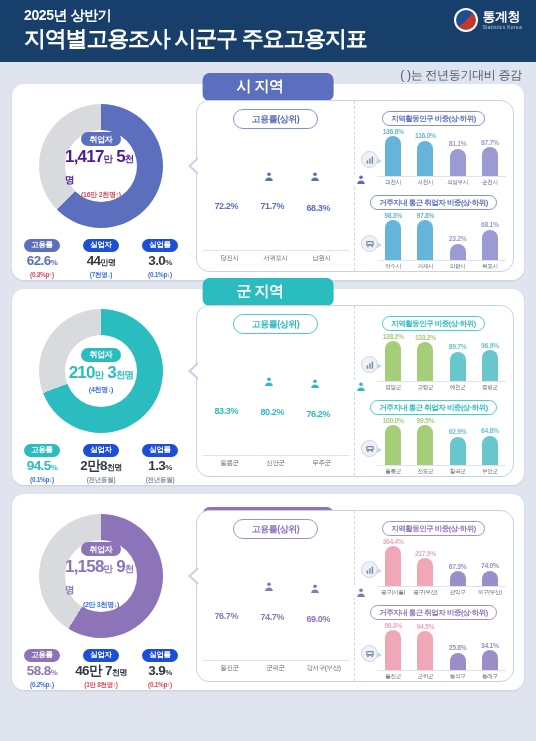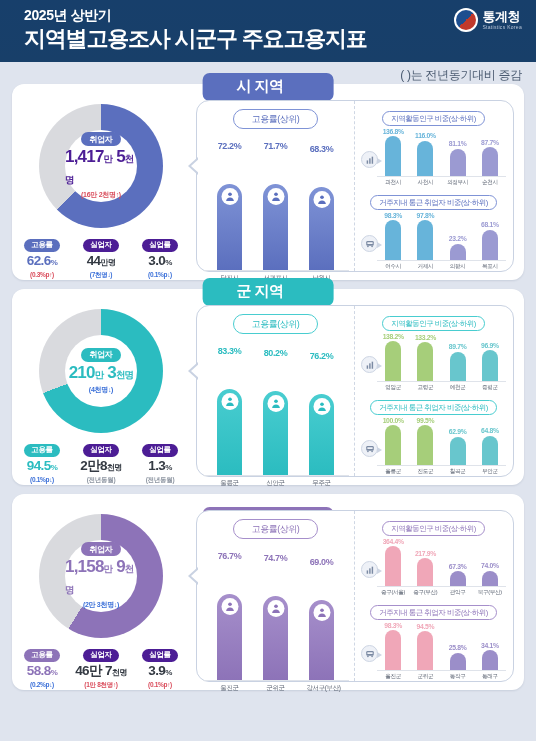"고용률(상위)" .cap-pill { font-weight: normal -> bold }
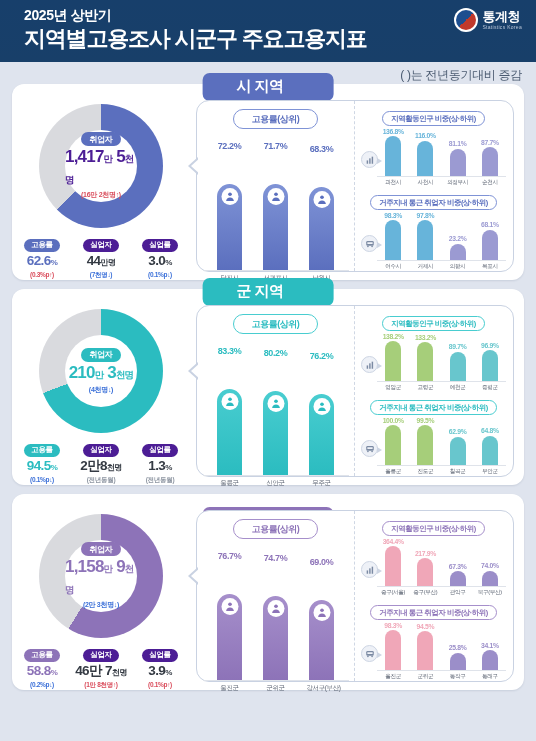"72.2%" .bar-item { flex-direction: column -> none }
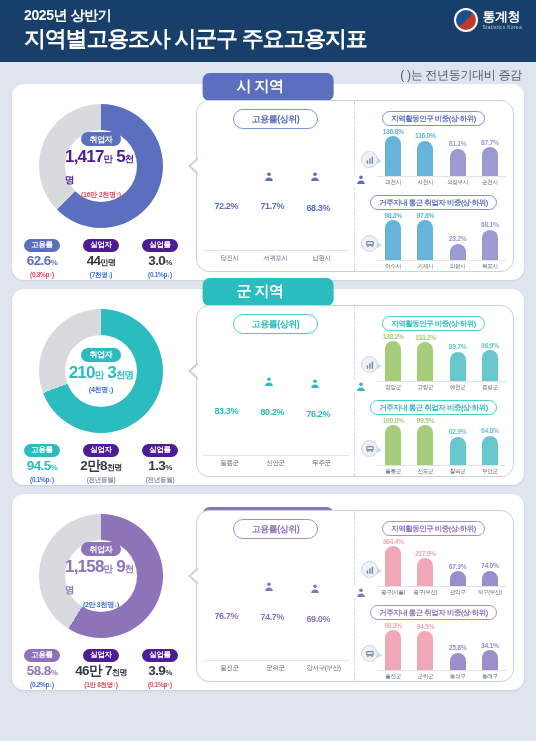"실업자" .stat-pill.grey { background: #4c1d95 -> #1d4ed8 }
